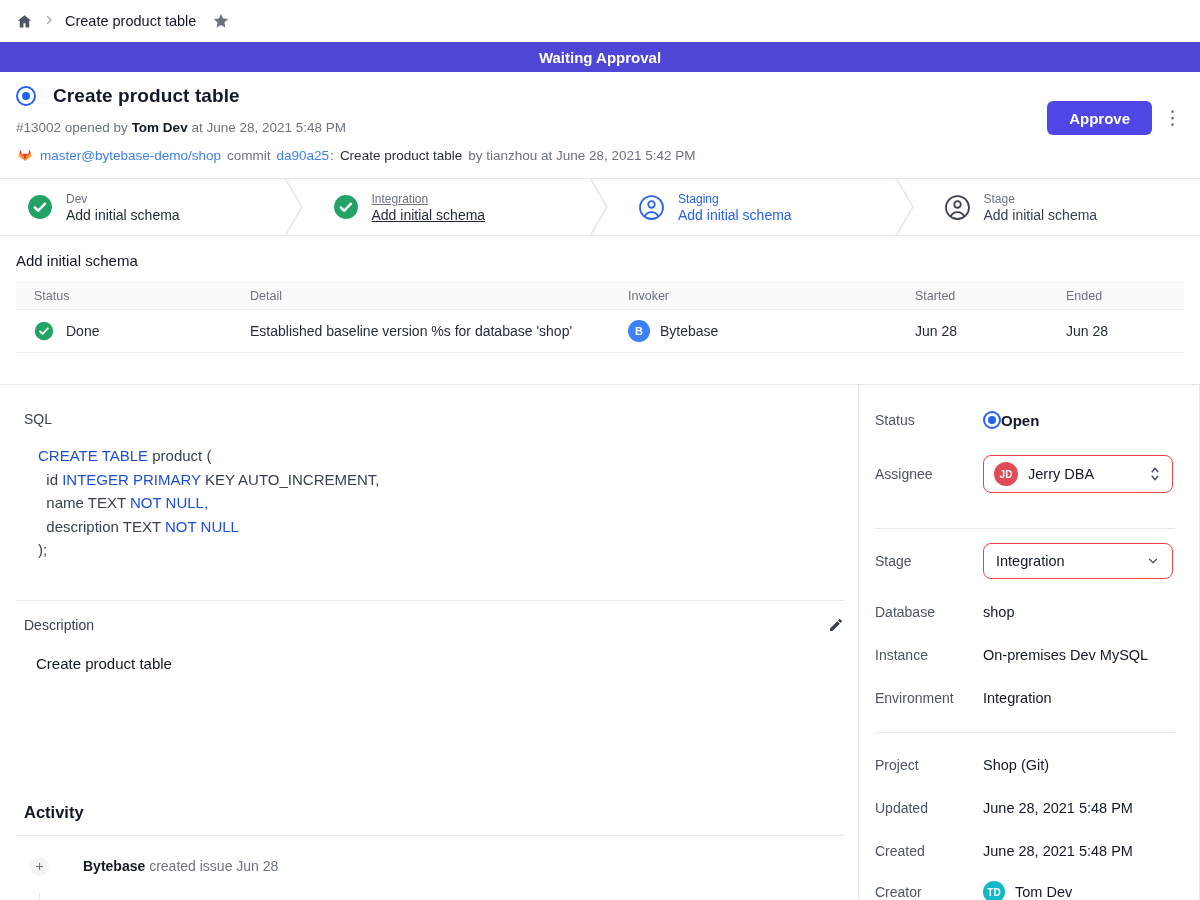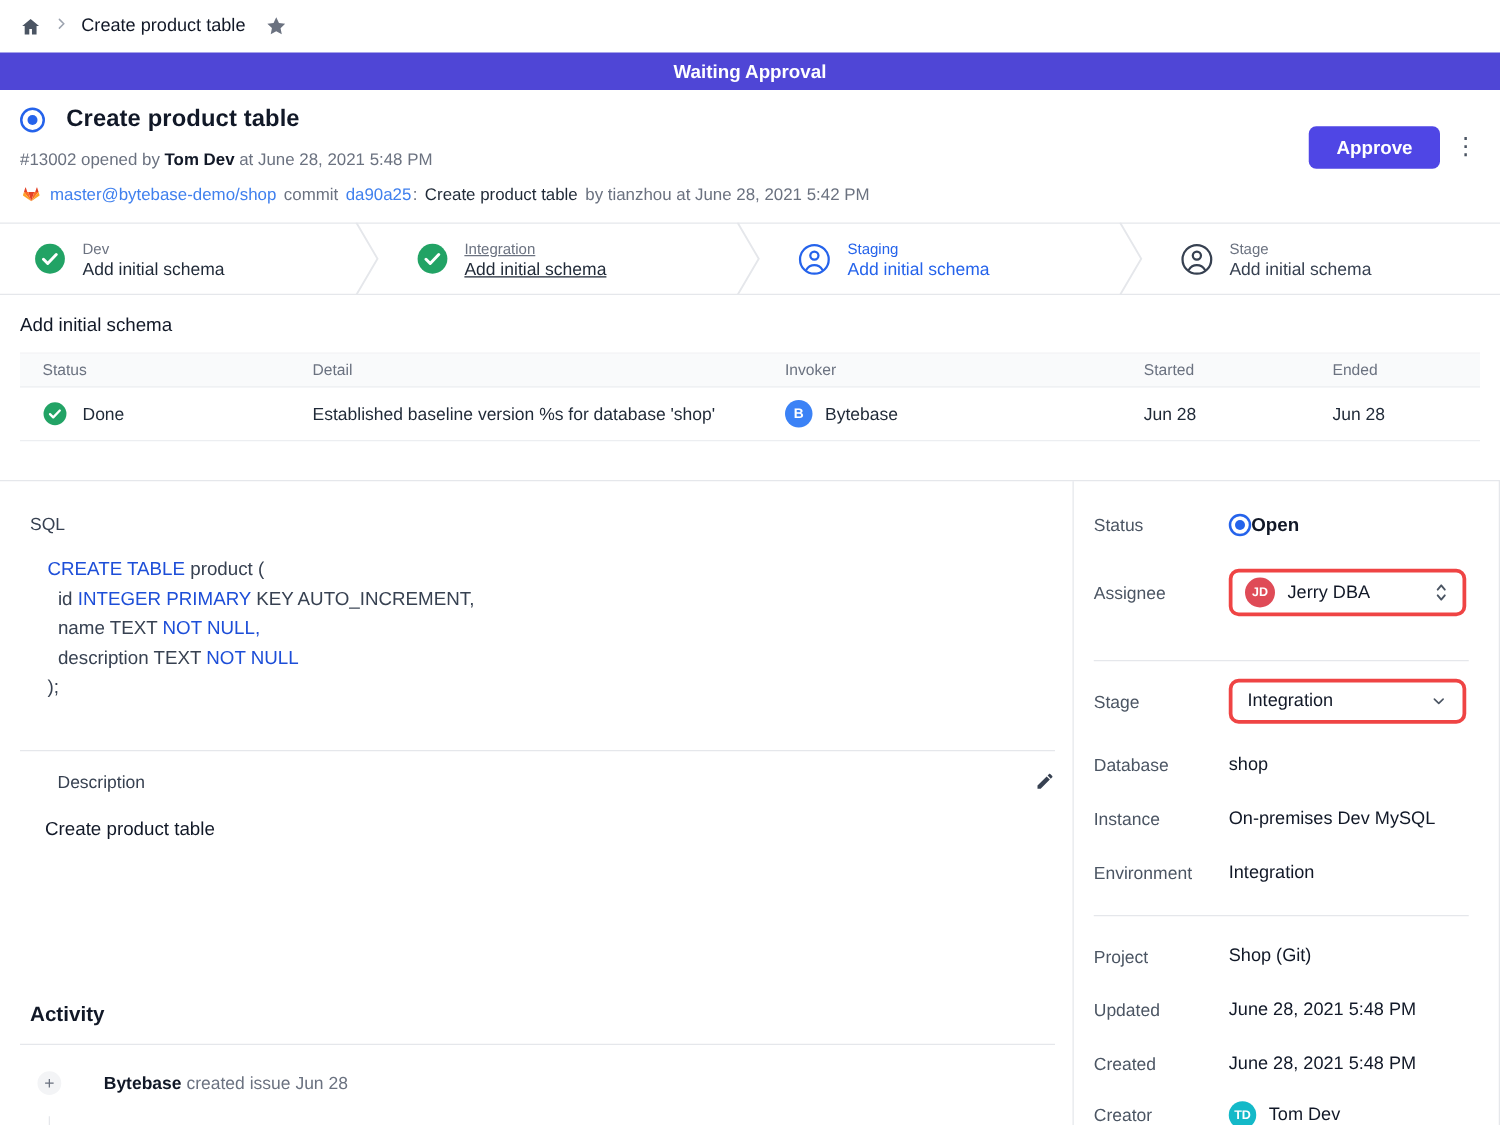"JD" .selectbox { border: 3px solid #ef4444 -> 1px solid #ef4444 }
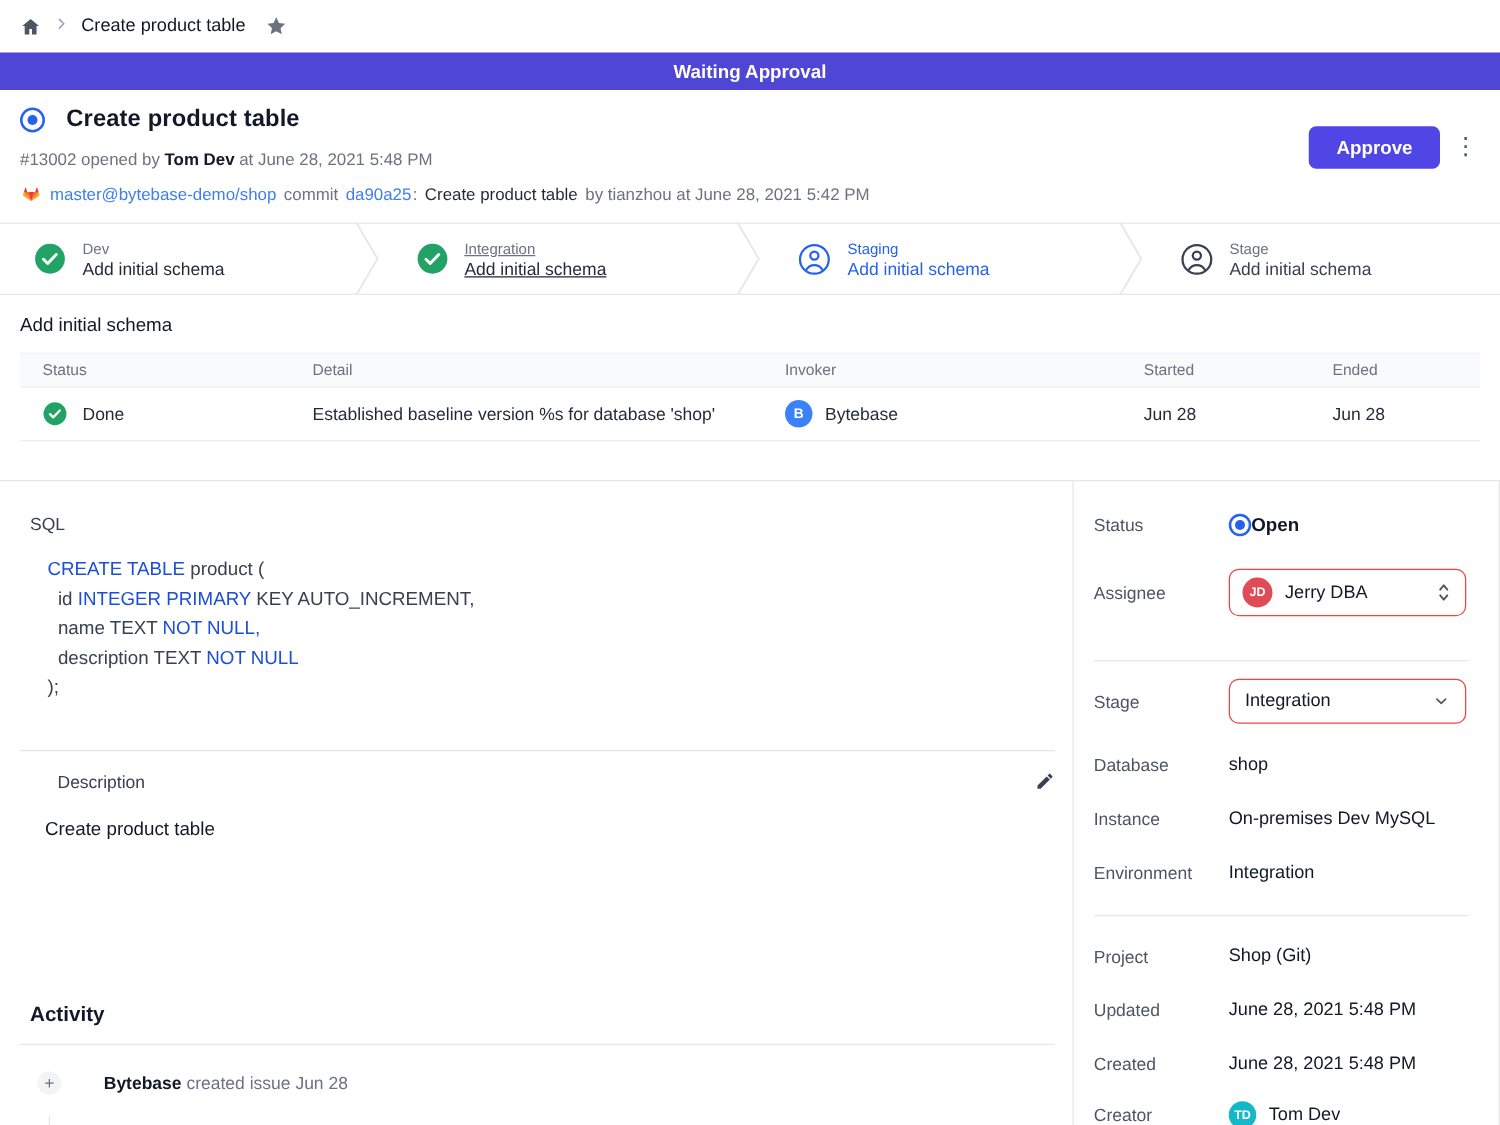"Description" .sql-label, .desc-label { margin-left: 22px -> none }
